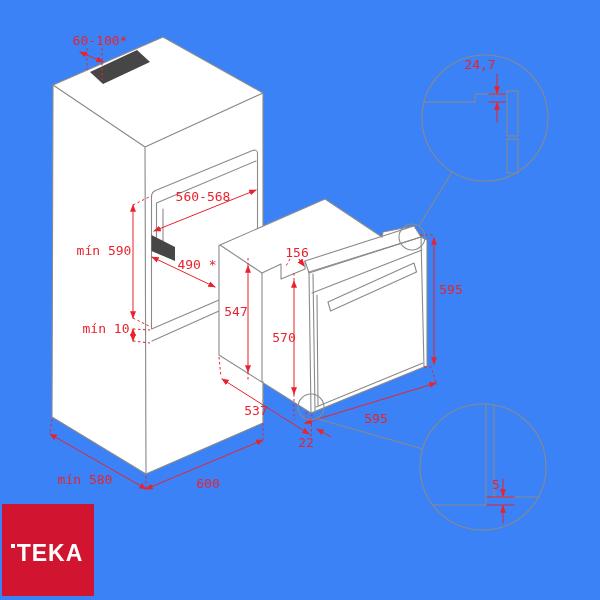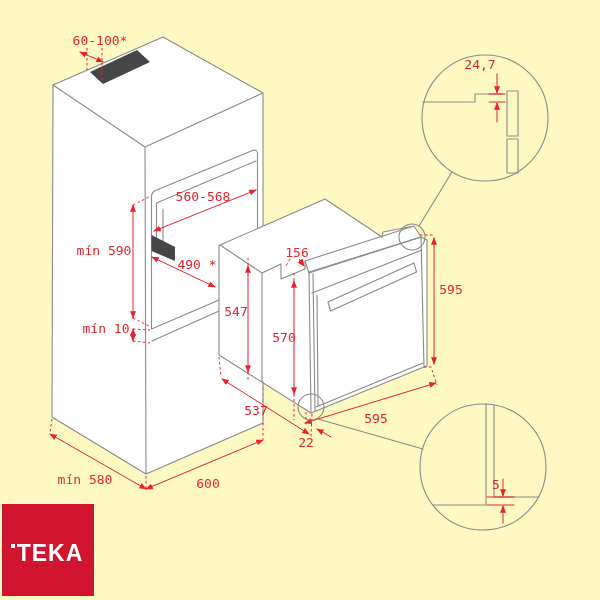"60-100*" .stage { background: #fef9c3 -> #3b82f6 }
